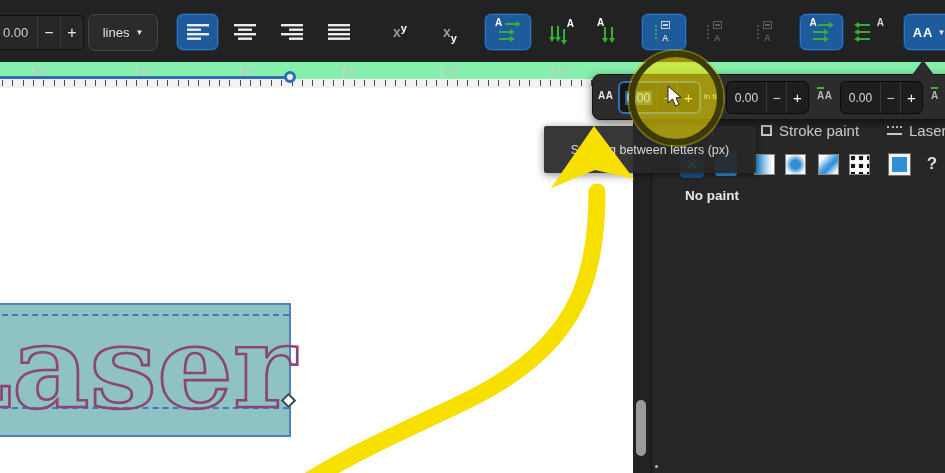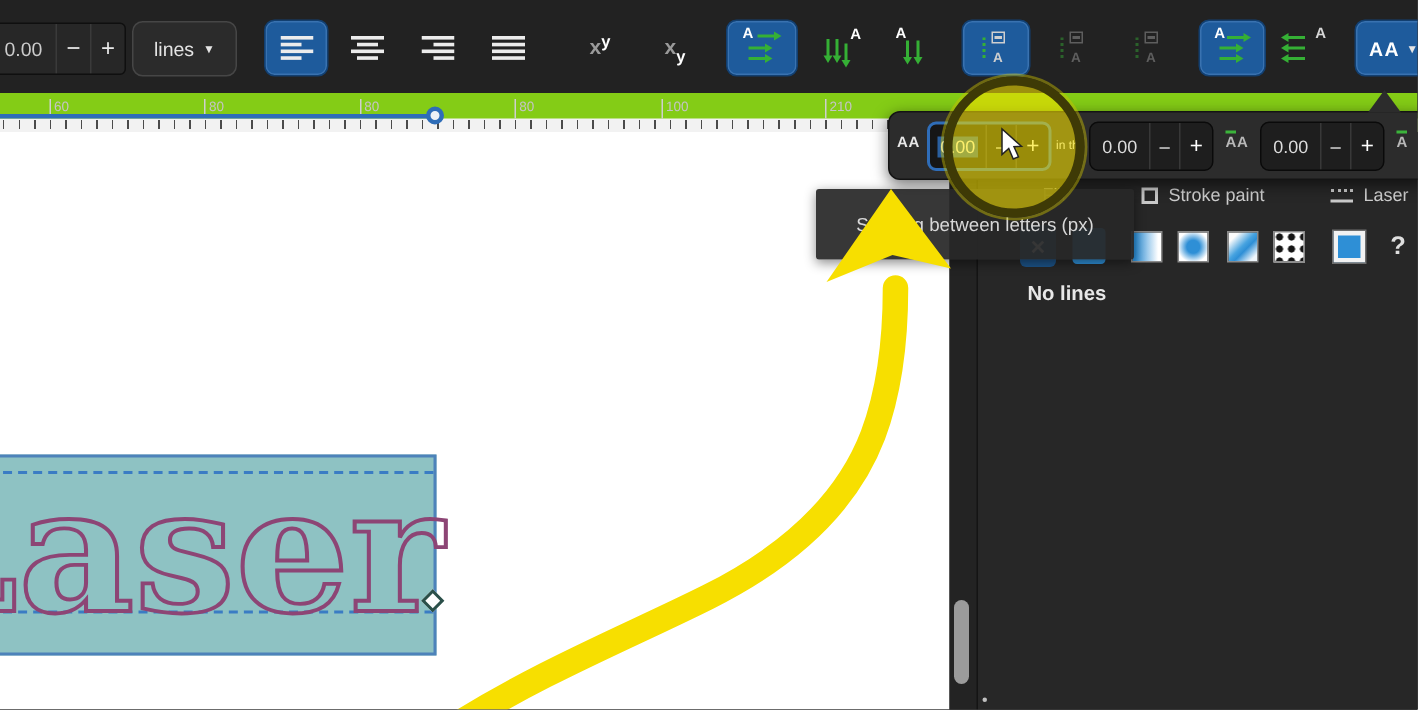"60" #ruler { background: #84cc16 -> #86efac }
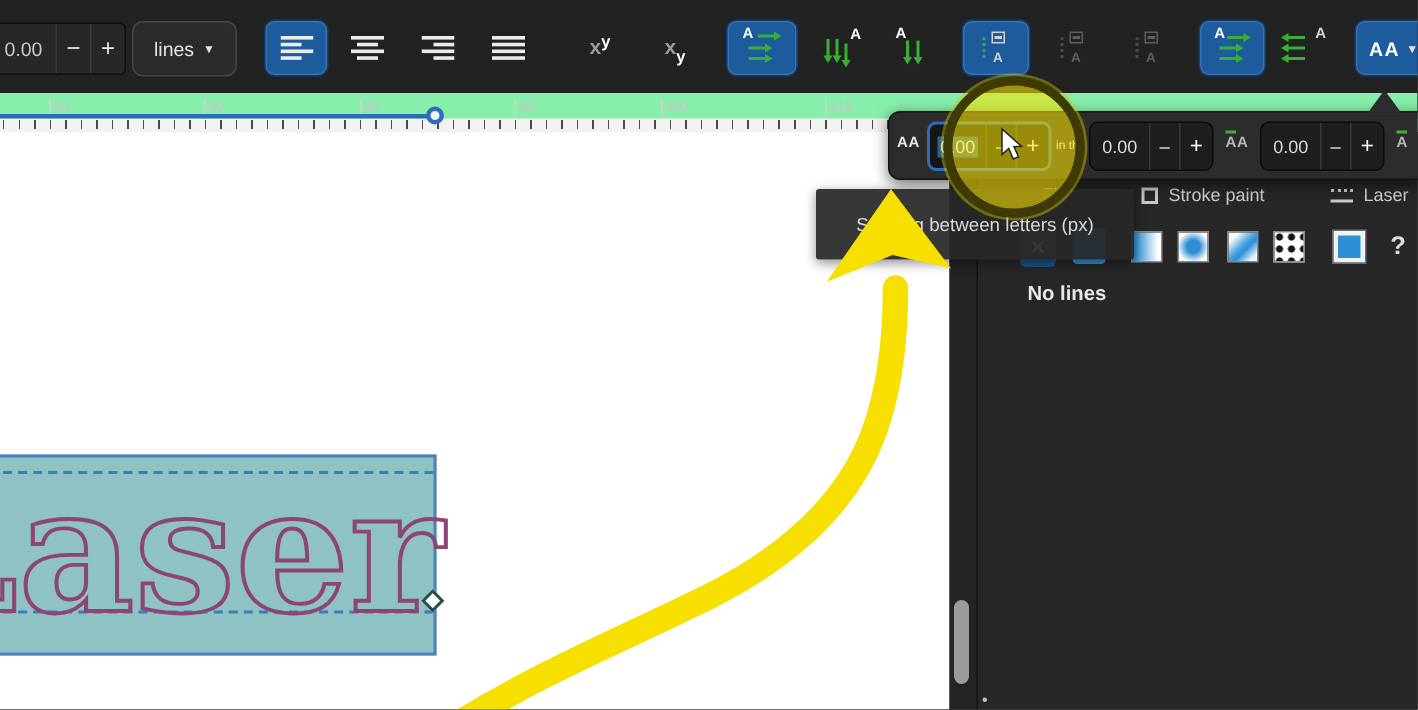"Stroke paint" .ptab { font-size: 12px -> 15px }
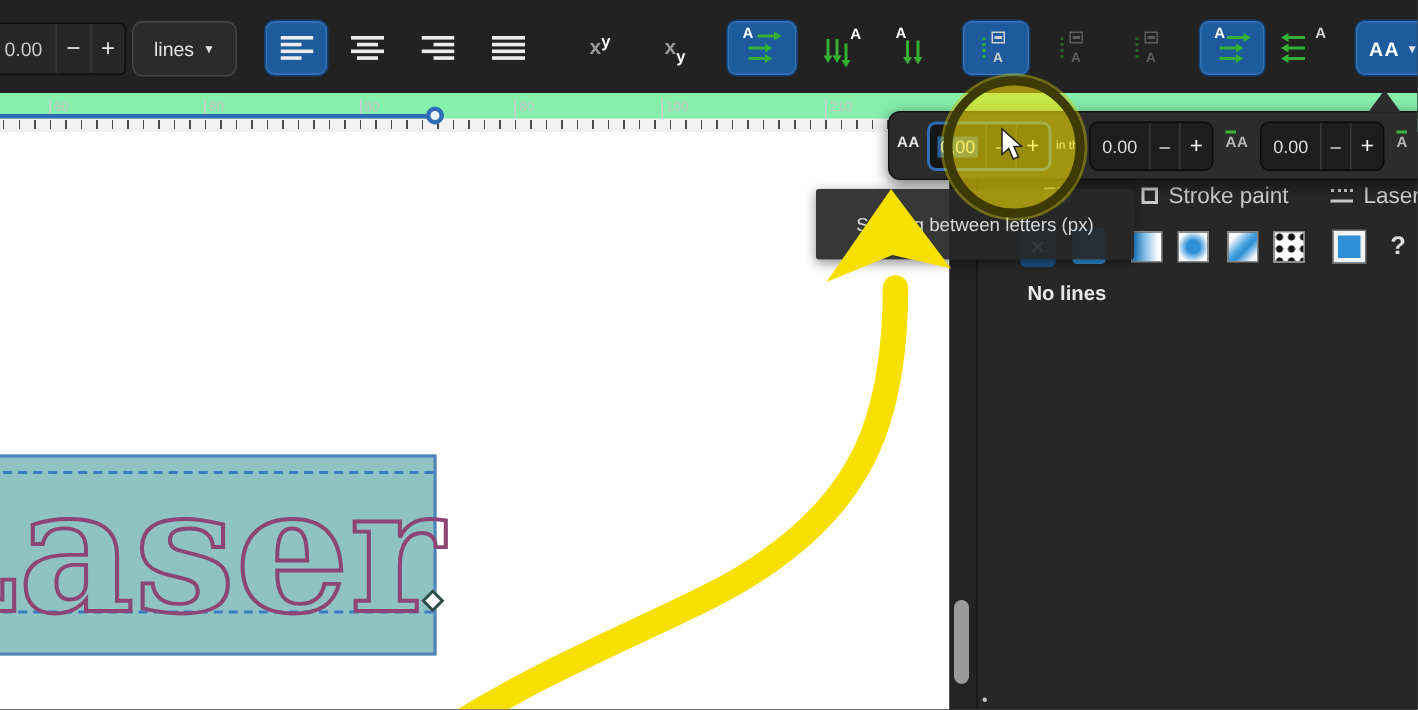"No lines" div { text: lines -> paint }
